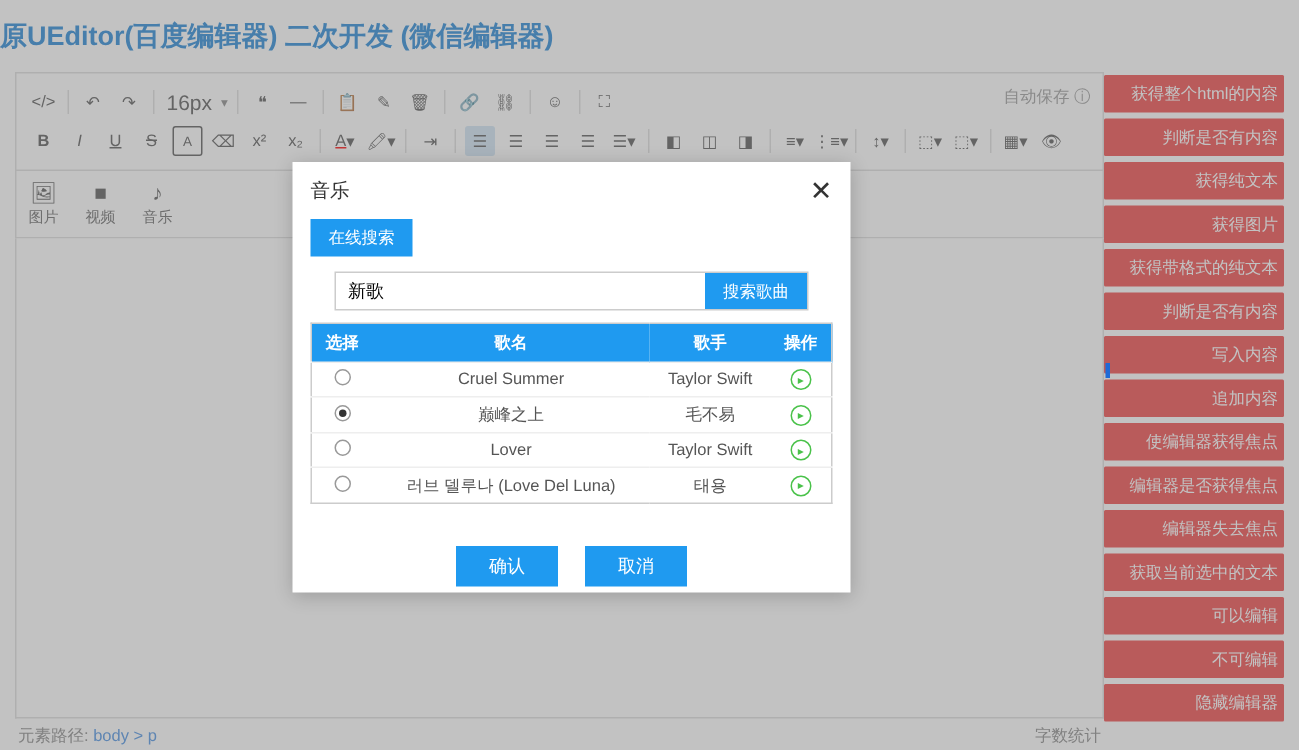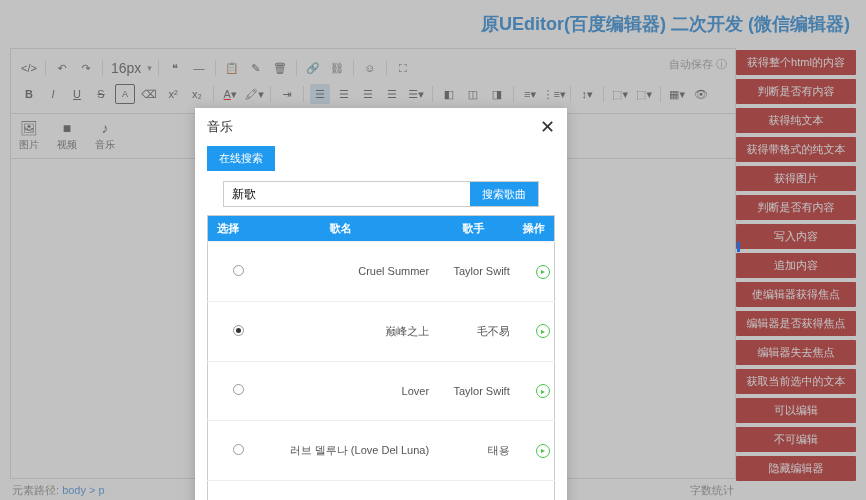"原UEditor(百度编辑器) 二次开发 (微信编辑器)" .header { padding: 12px 16px -> 12px 0; text-align: right -> left }
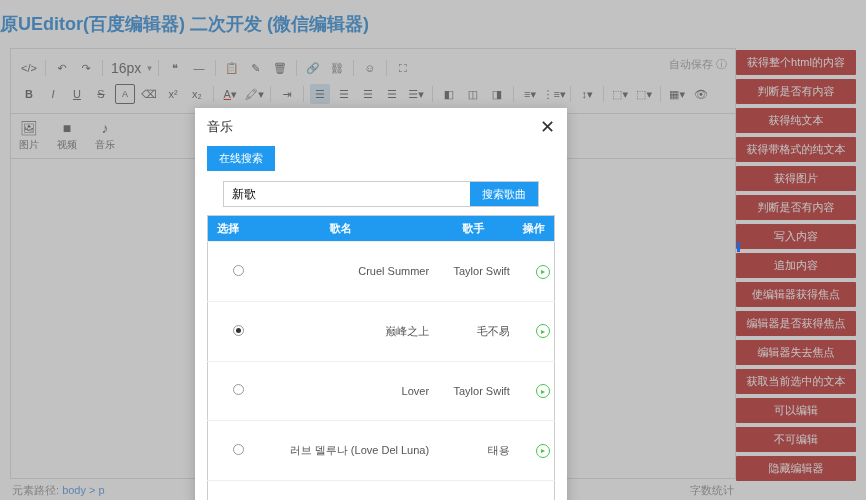"获得整个html的内容" .side-btn { background: #b91c1c -> #ef4444; text-align: center -> right }
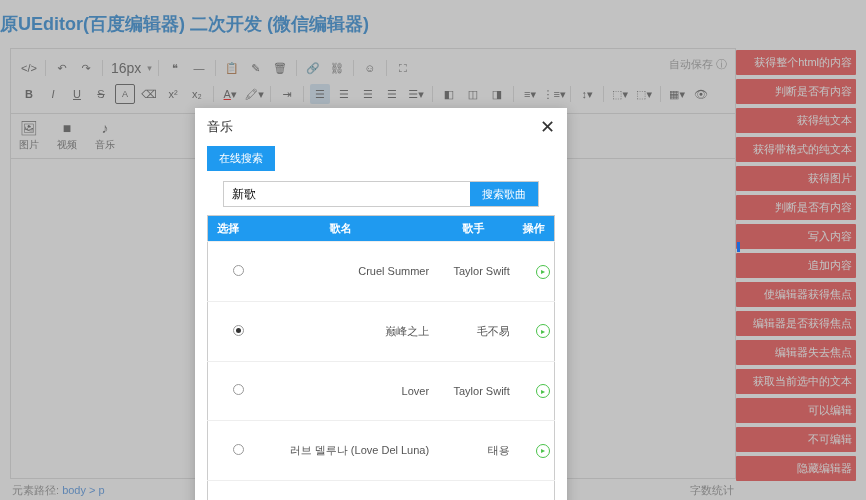"获得带格式的纯文本" div.side-btn { order: before "获得图片" -> after "获得图片" }
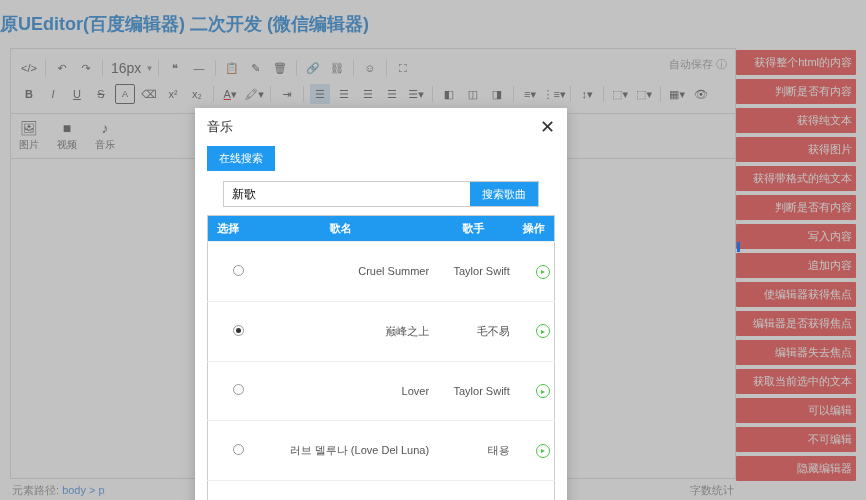"Cruel Summer" .tbl td { padding: 22px 4px -> 4px 4px; text-align: right -> center }
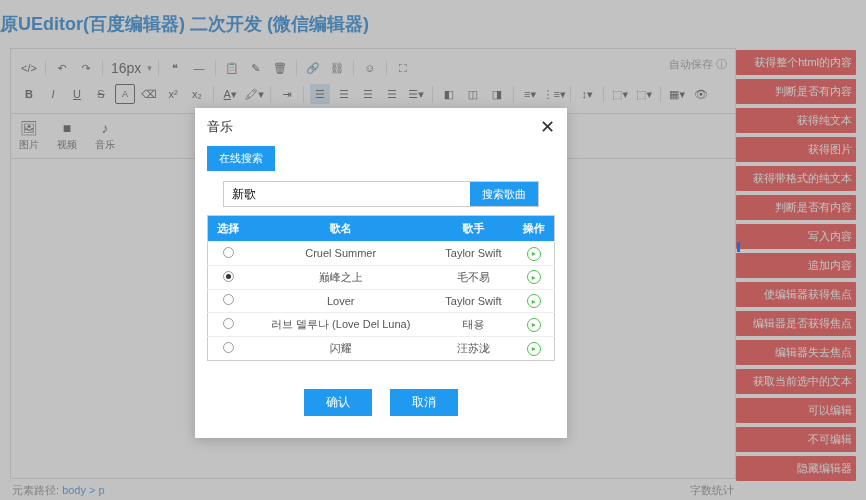"闪耀" tr { html: <tr> <td><span></span></td> <td>闪耀</td> <td>汪苏泷</td> <td><span>▸</span></td> </tr> -> none }
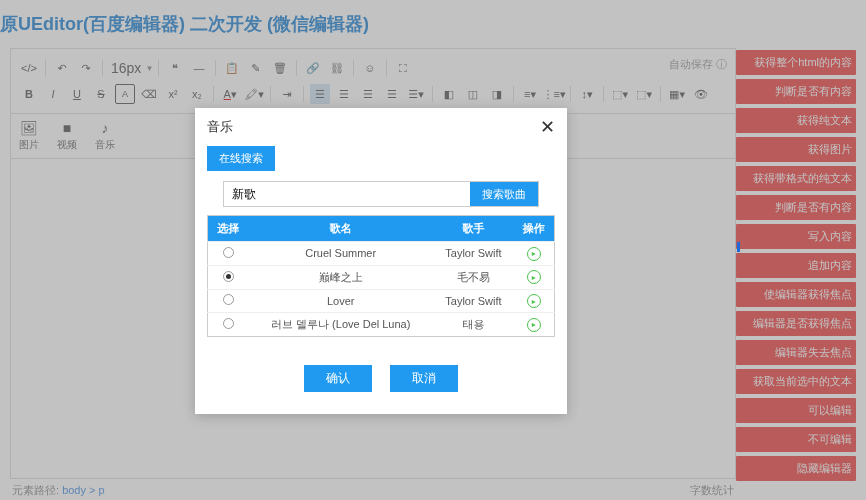"确认" .dialog-foot { padding: 16px 0 22px -> 16px 0 4px }
